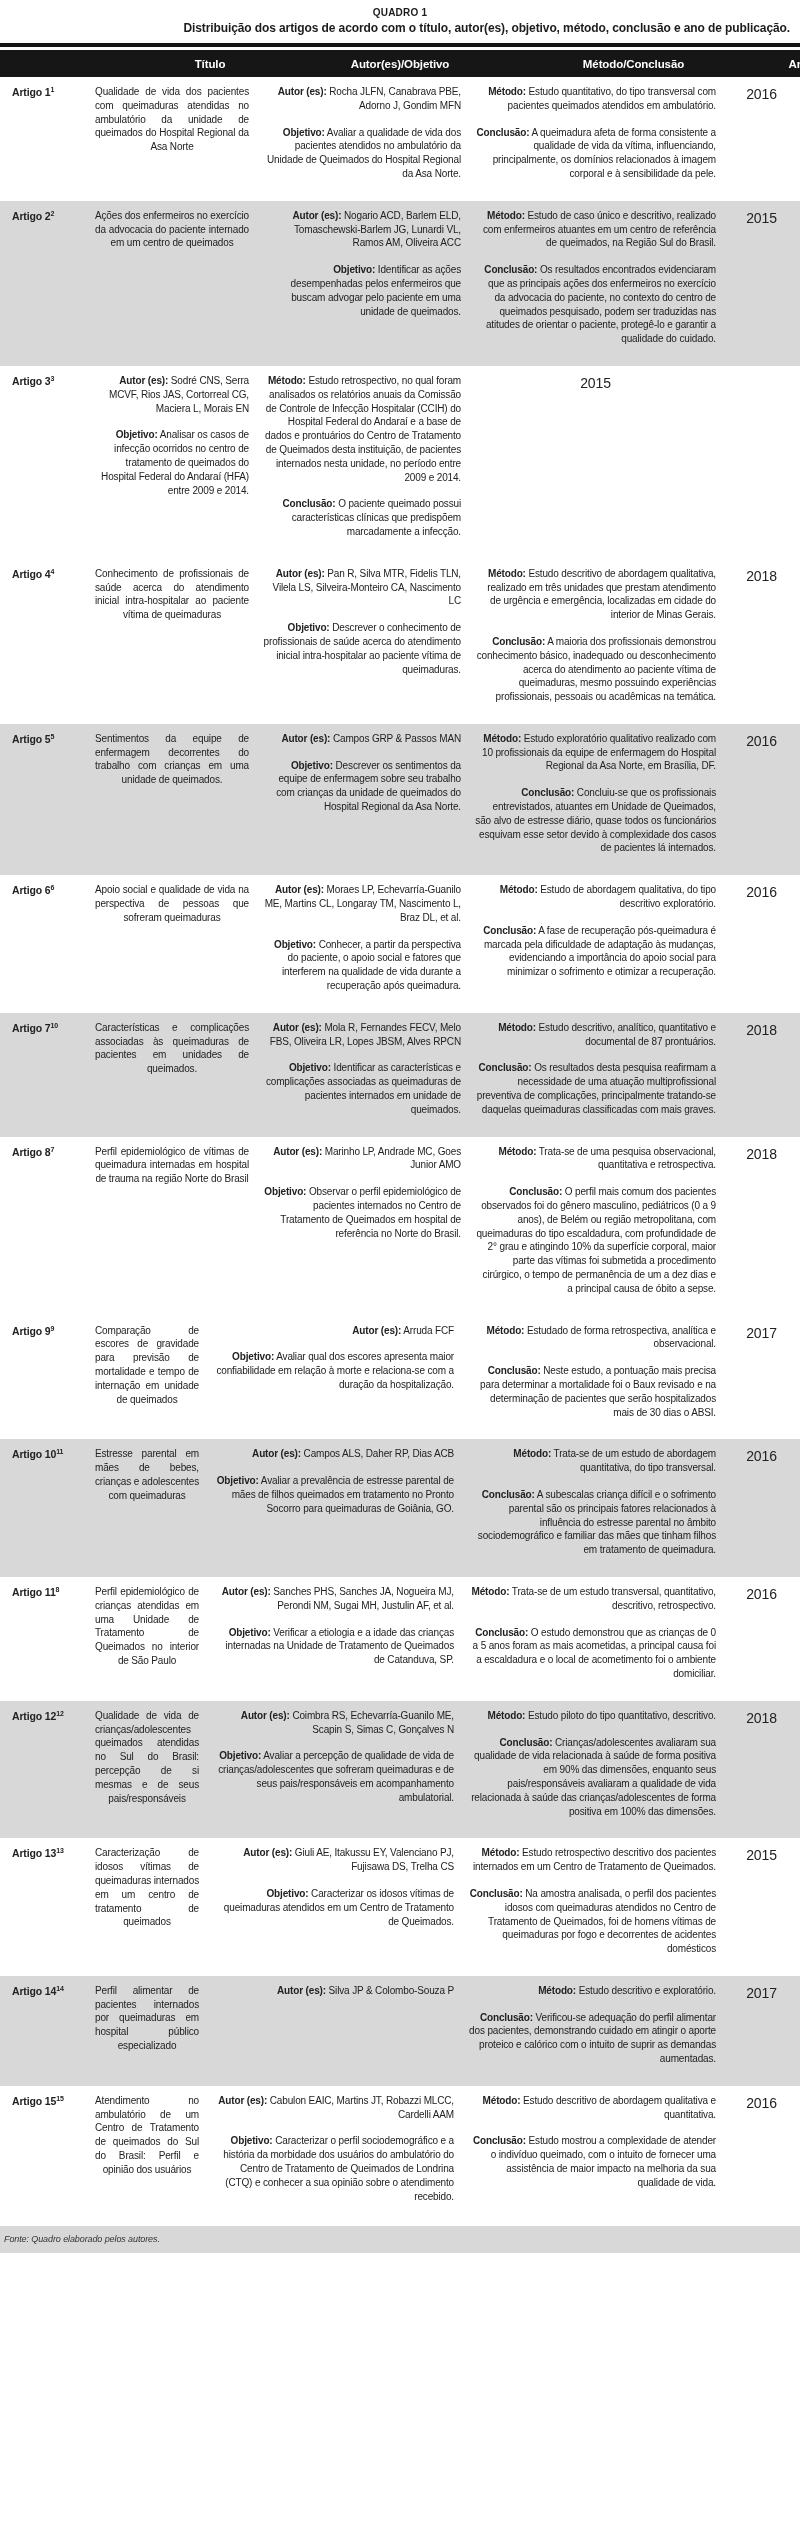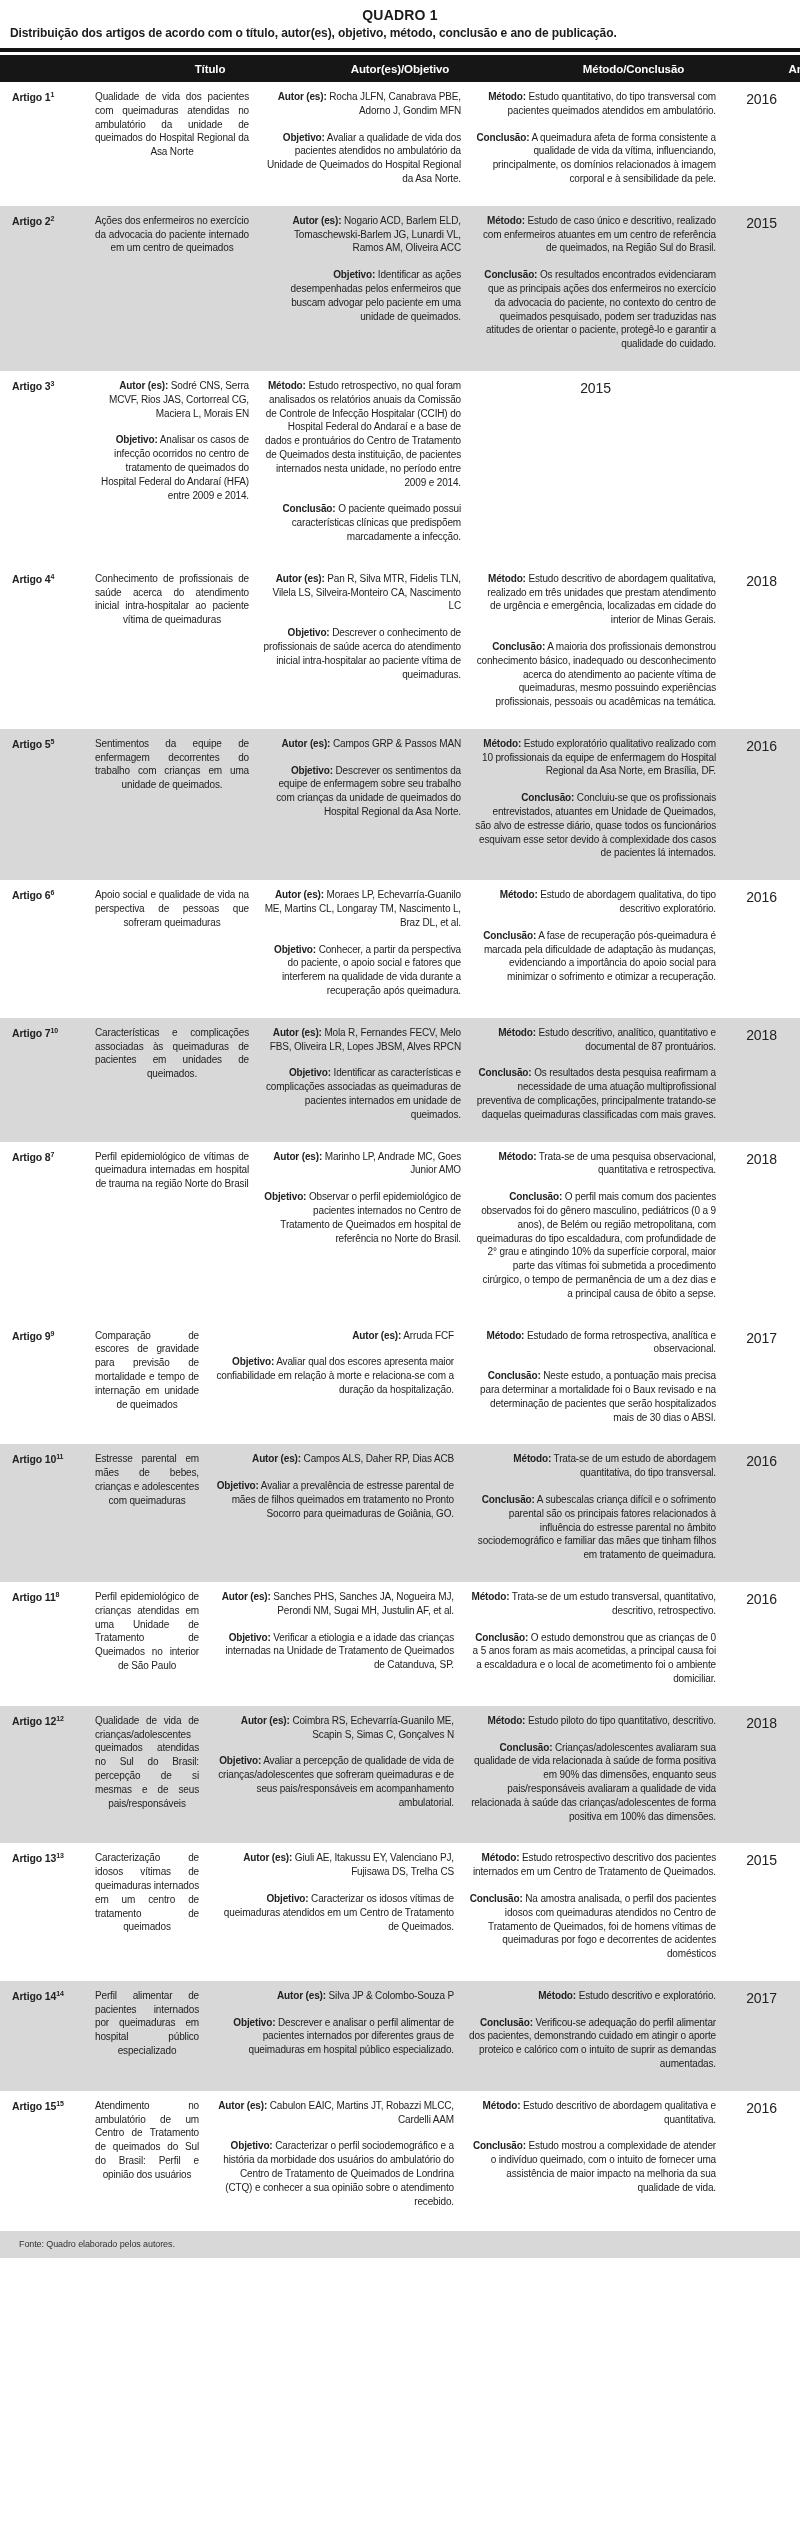"QUADRO 1" .quadro-title { font-size: 14px -> 10px }
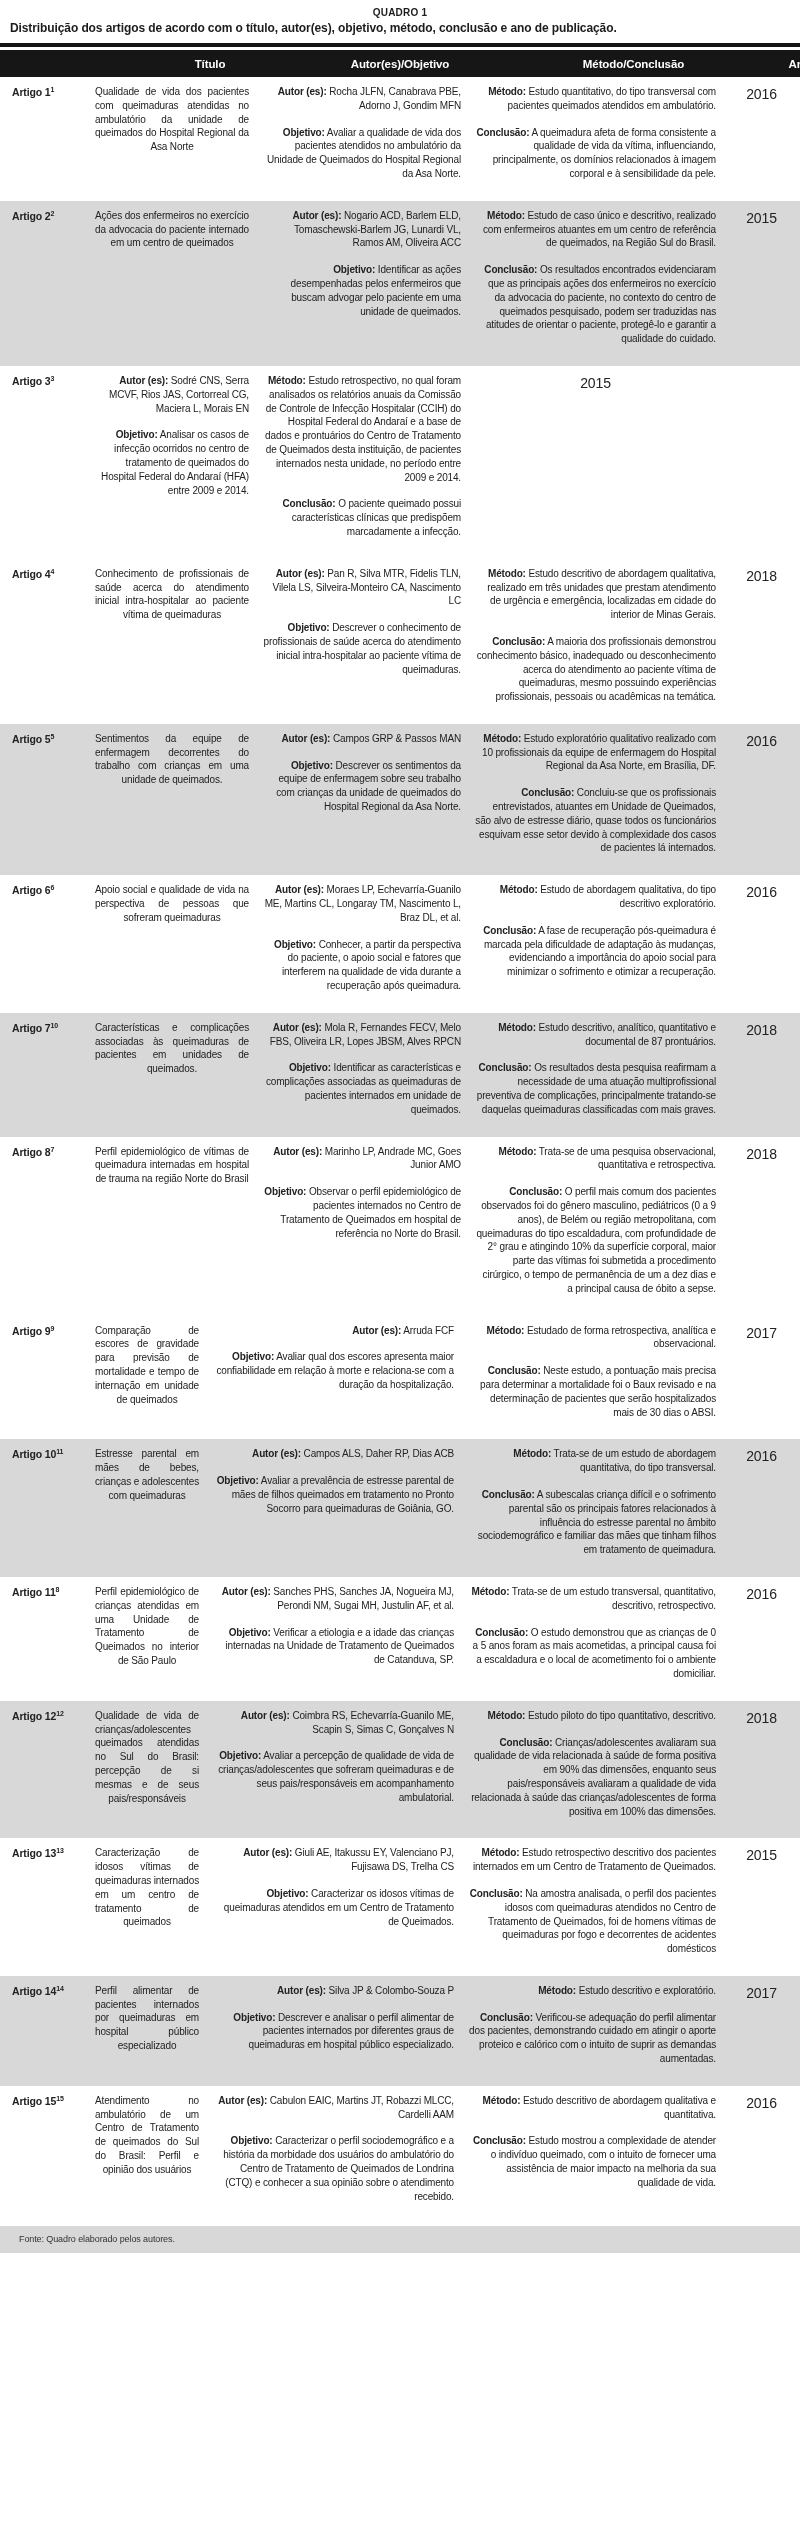"Distribuição dos artigos de acordo" .quadro-subtitle { text-align: left -> right }
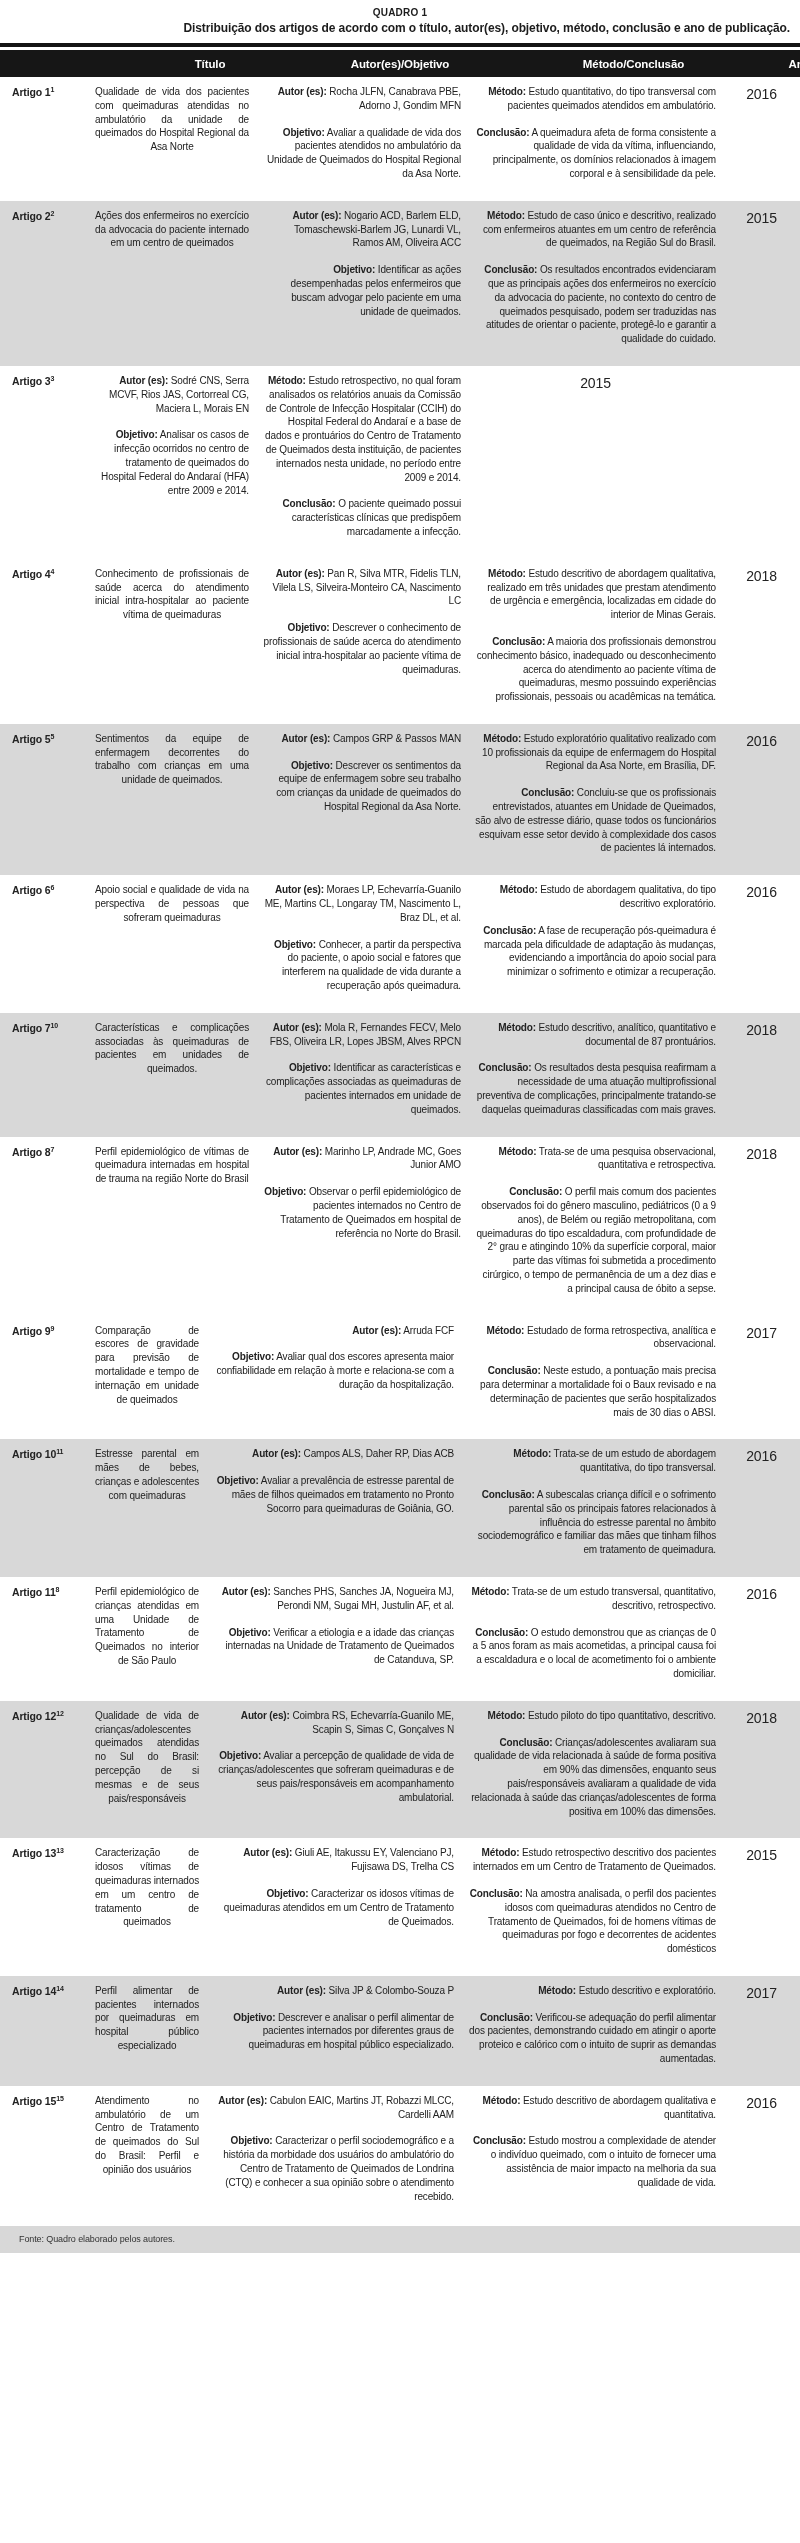"Objetivo: Descrever e analisar o" p.block { html: <p><span>Objetivo:</span> <span>Descrever e analisar o perfil alimentar de pacientes internados por diferentes graus de queimaduras em hospital público especializado.</span></p> -> none }
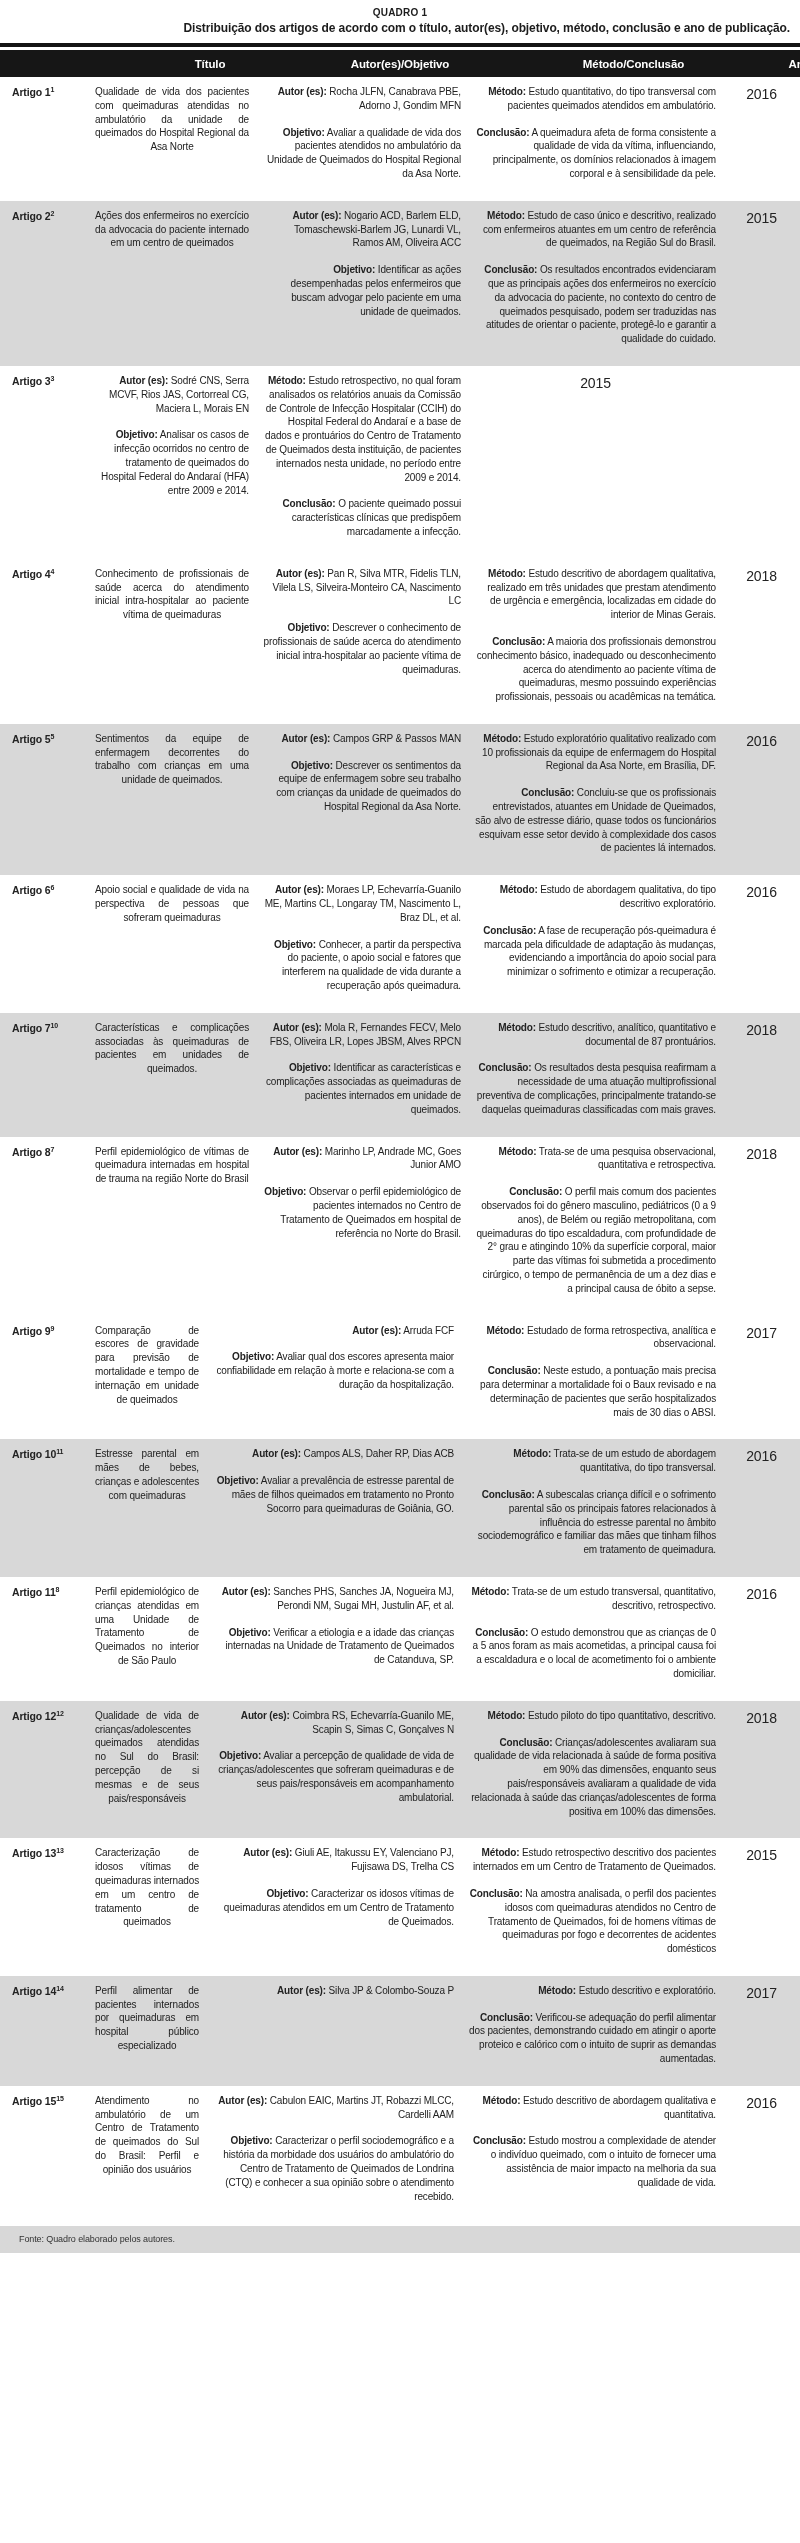"Fonte: Quadro elaborado pelos autores." .fonte-band { font-style: none -> italic; padding: 8px 19px 9px -> 8px 4px 9px }
